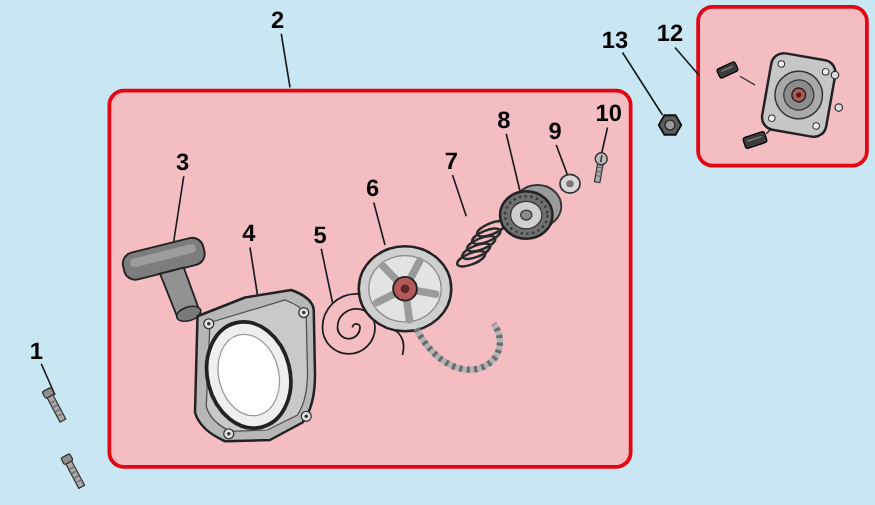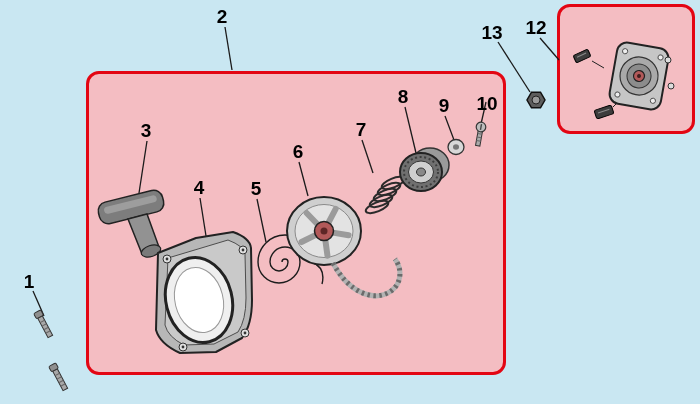"10" div.callout-num { top: 104px -> 92px }
